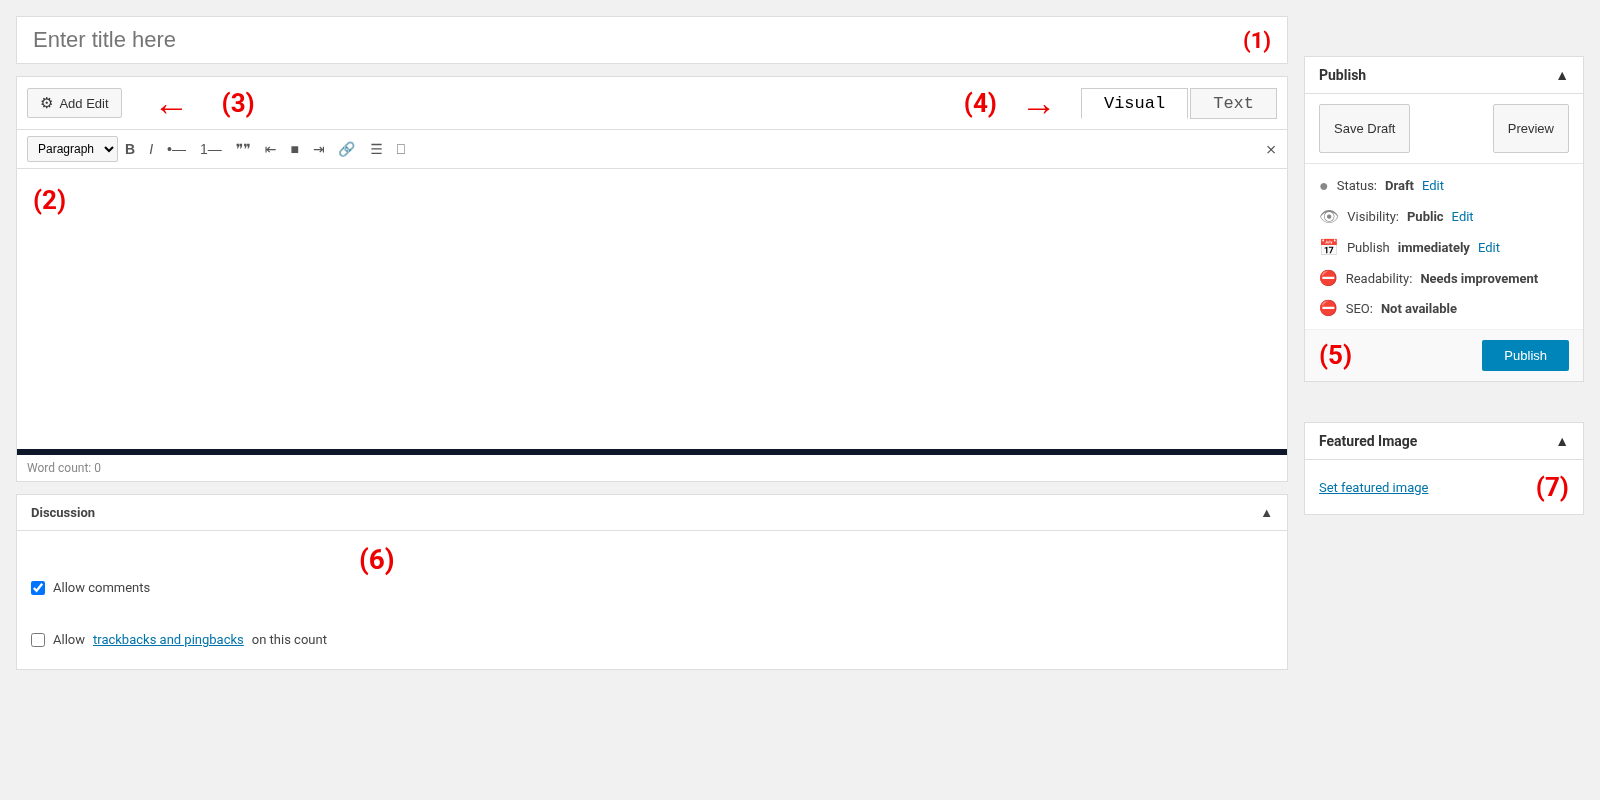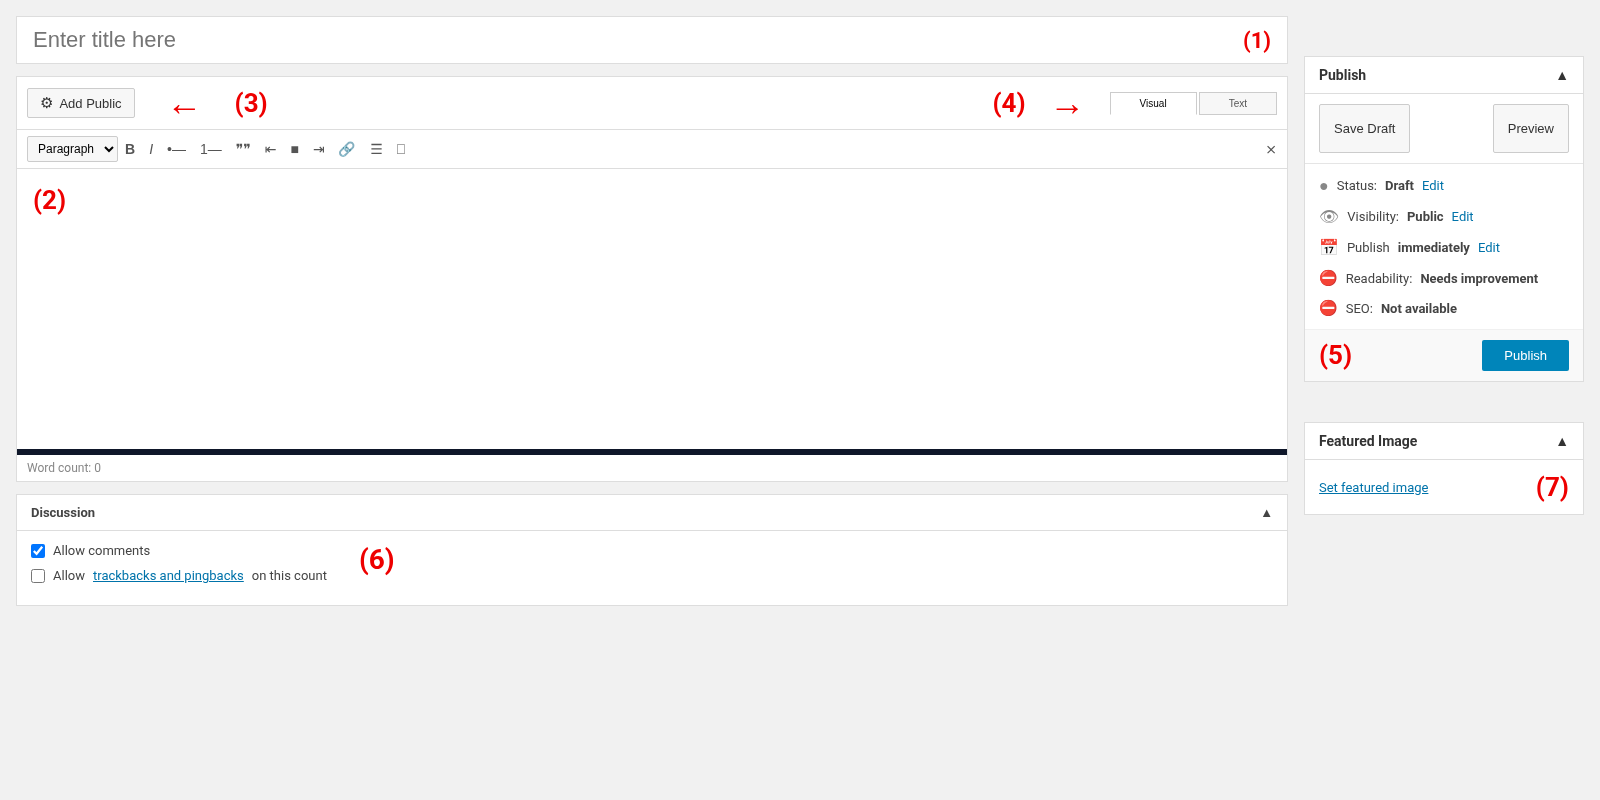"Add Public" span { text: Public -> Edit }
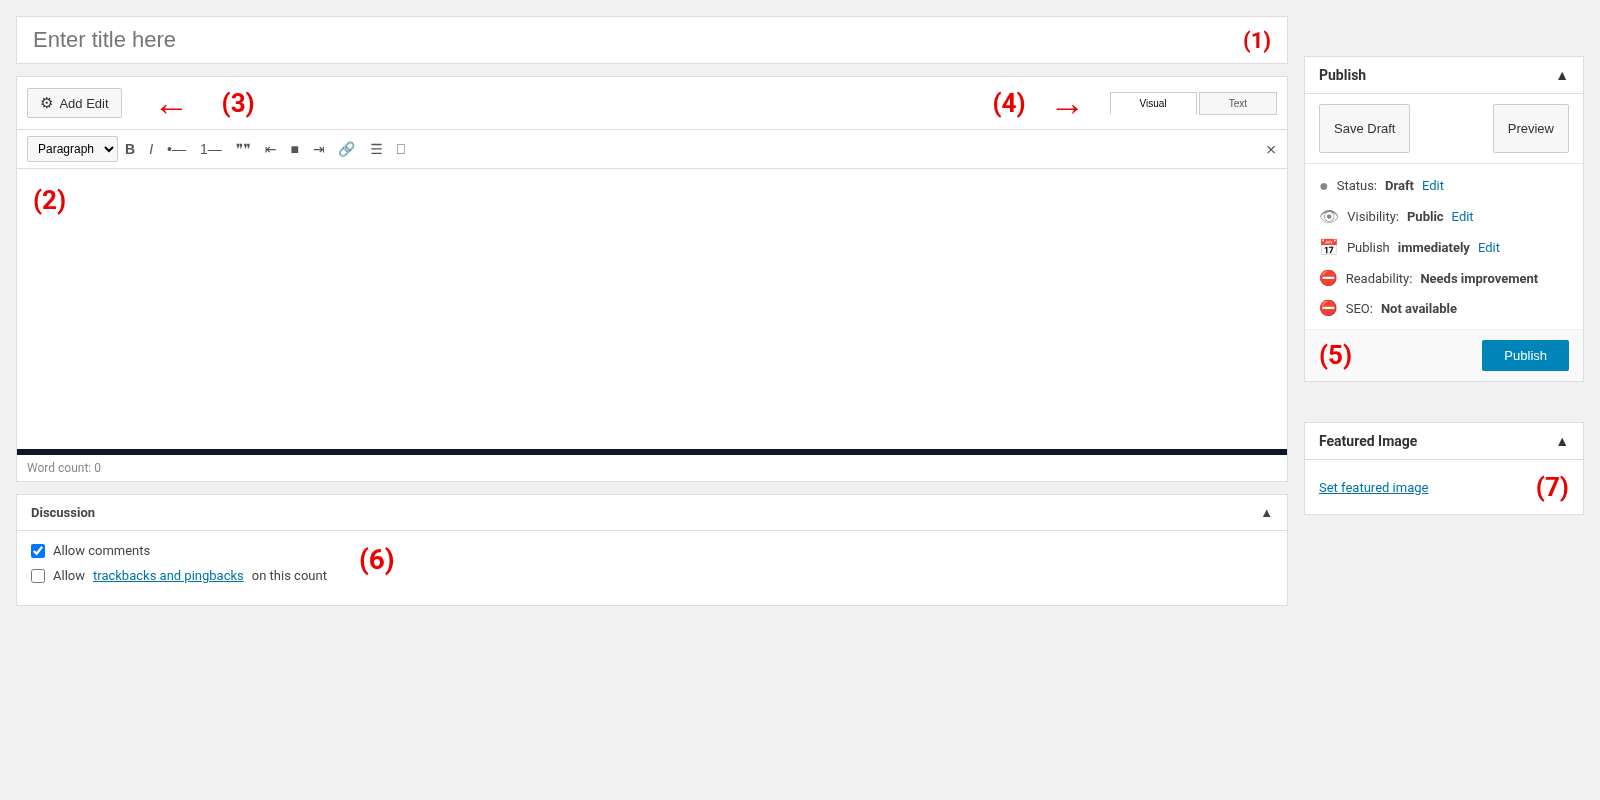"Visual" .tab-btn { font-family: none -> Liberation Mono, monospace; font-size: 10px -> 17px; padding: 5px 29px -> 5px 22px }
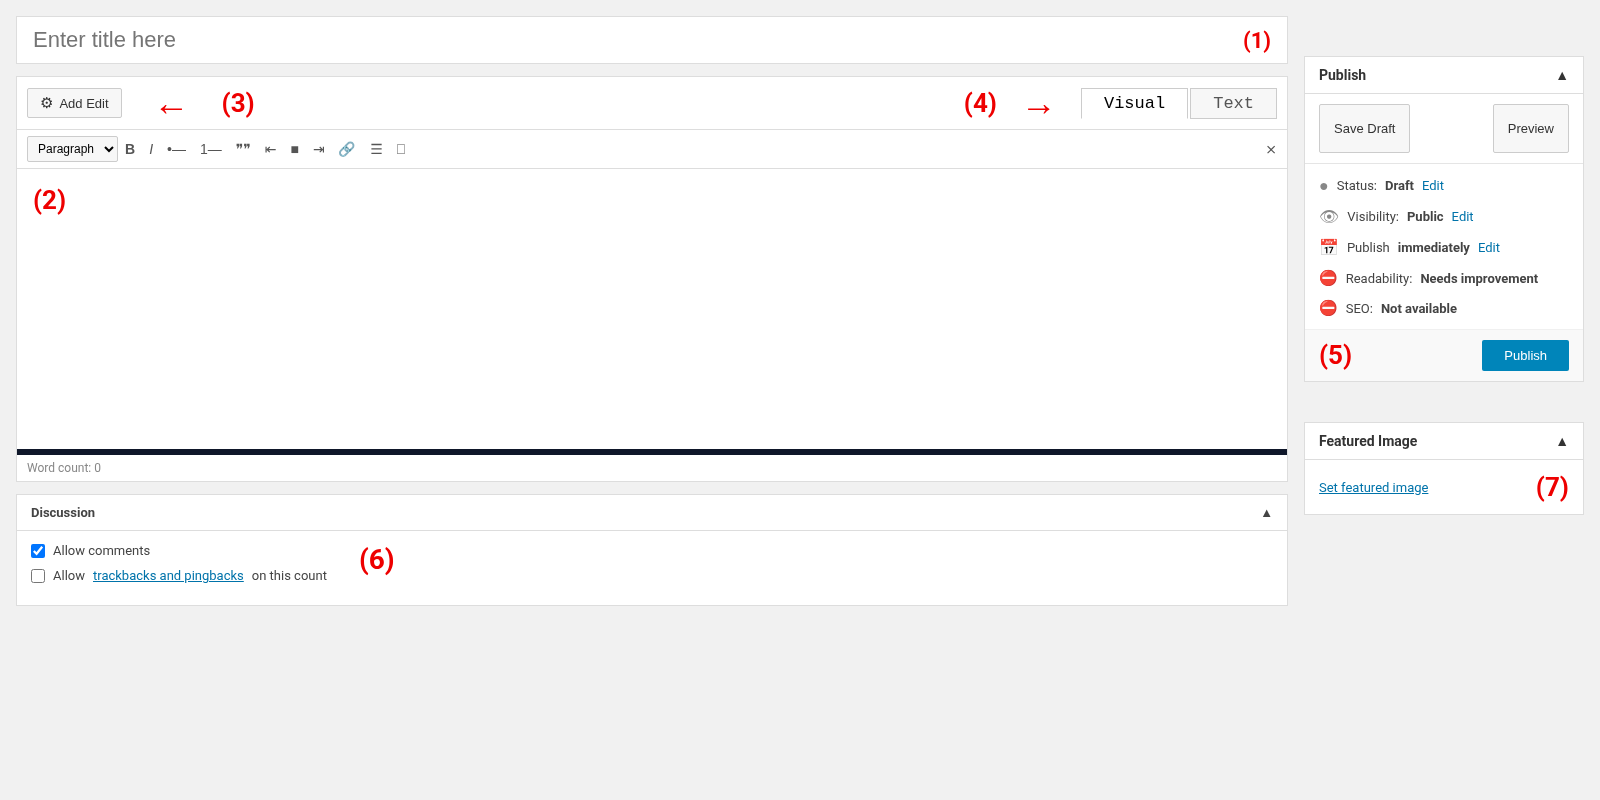"Allow comments" .checkbox-row { margin-top: none -> 37px }
